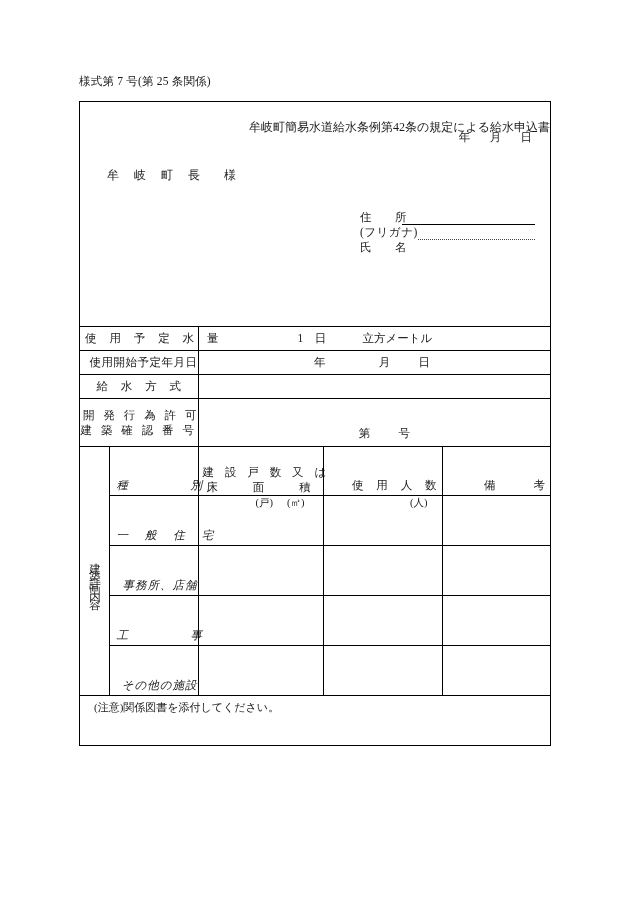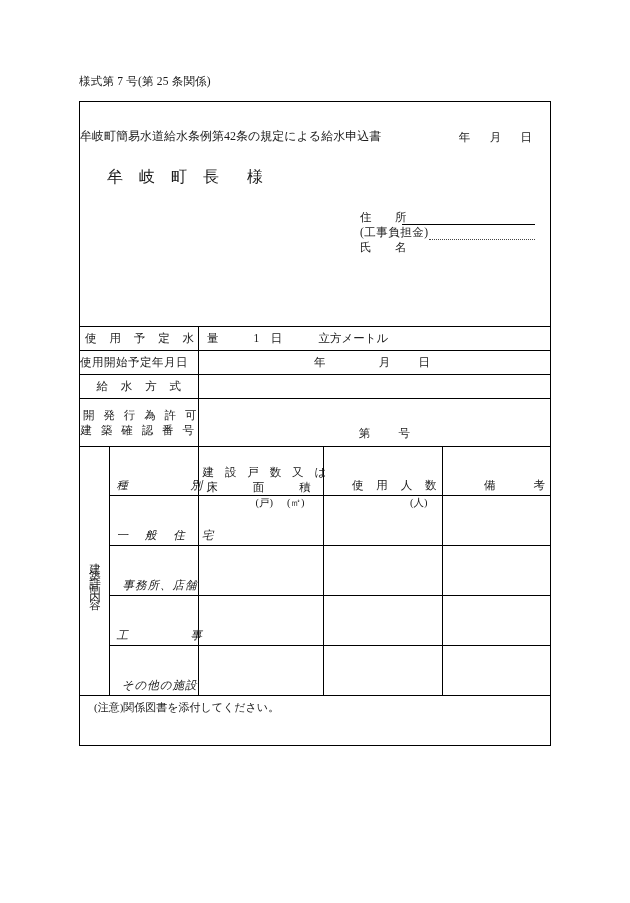"牟岐町簡易水道給水条例第42条の規定による給水申込書" .doc-title { text-align: left -> right; top: 26px -> 17px }
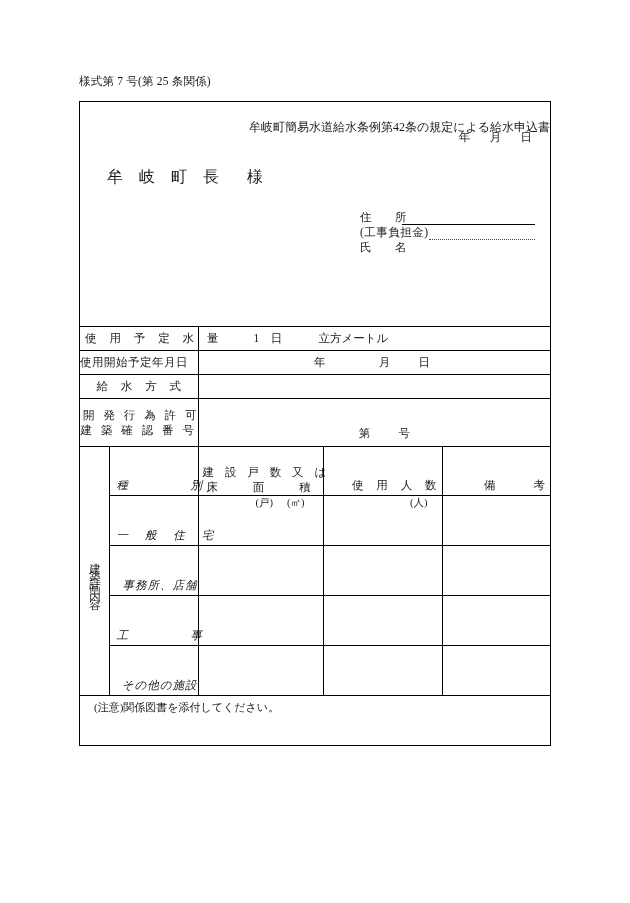"牟 岐 町 長 様" .addressee { font-size: 16px -> 12px }
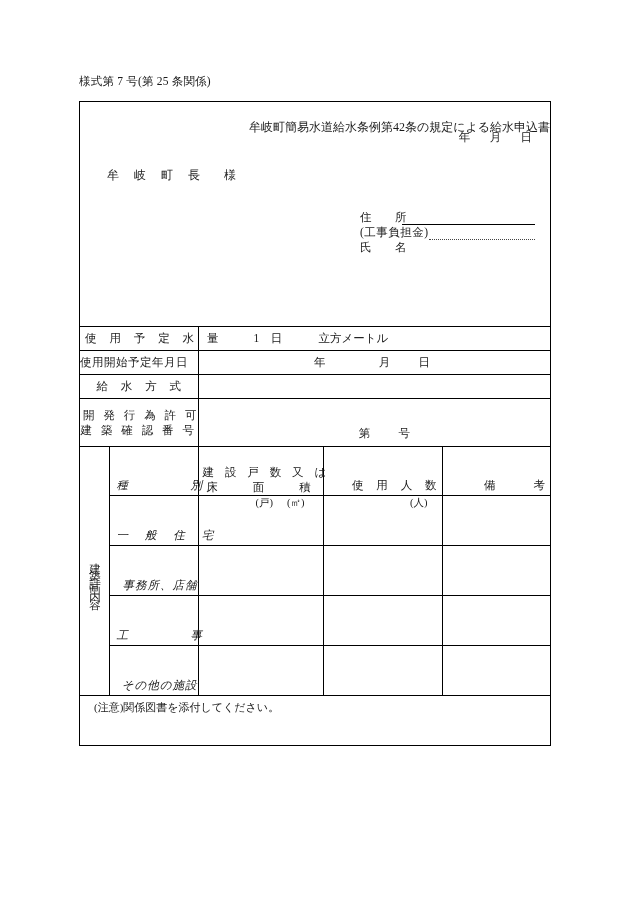"(工事負担金)" span.lbl2 { text: 工事負担金 -> フリガナ }
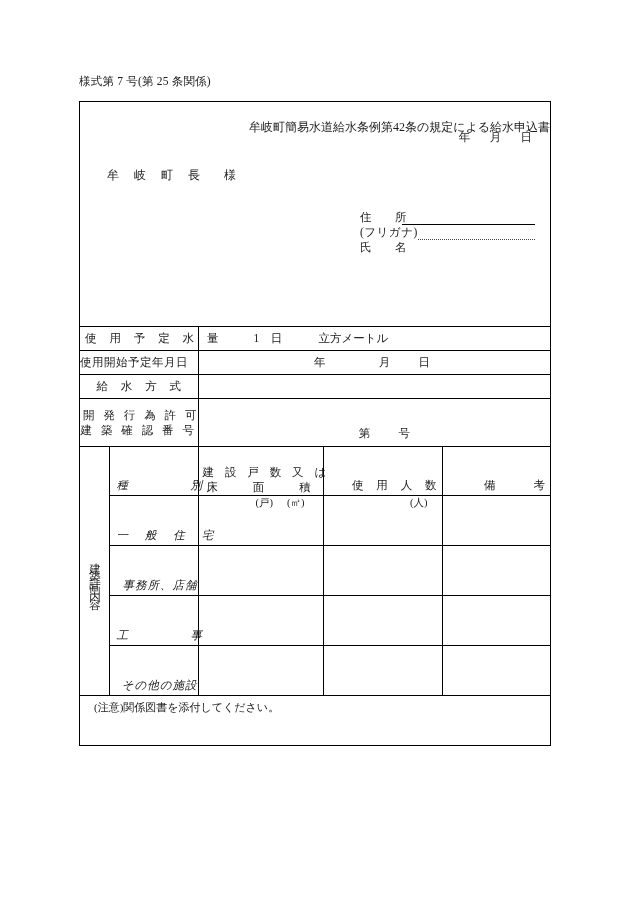"1 日" .qty-line .s1 { margin-left: none -> 44px }
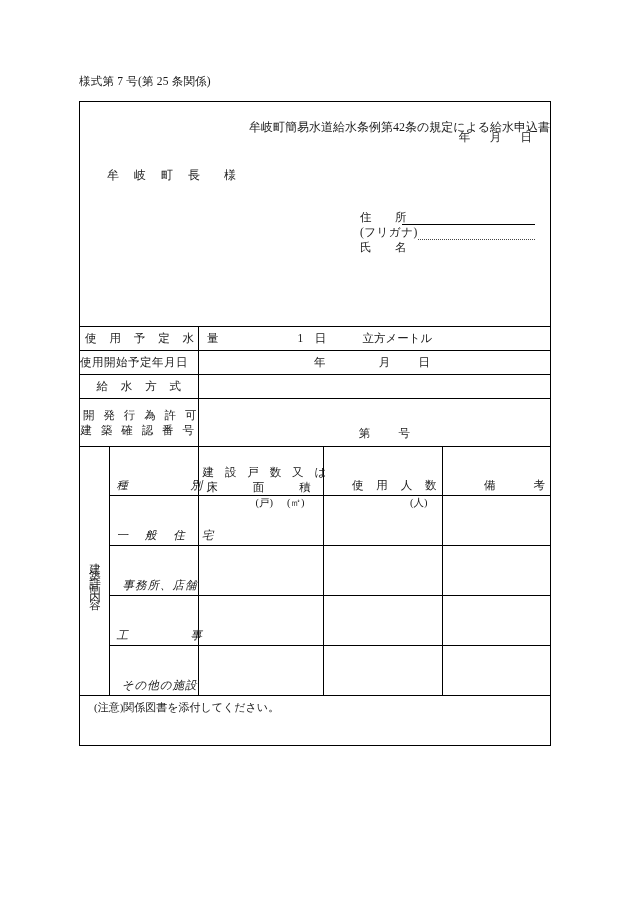"使用開始予定年月日" .lbl-tight { text-align: left -> right }
